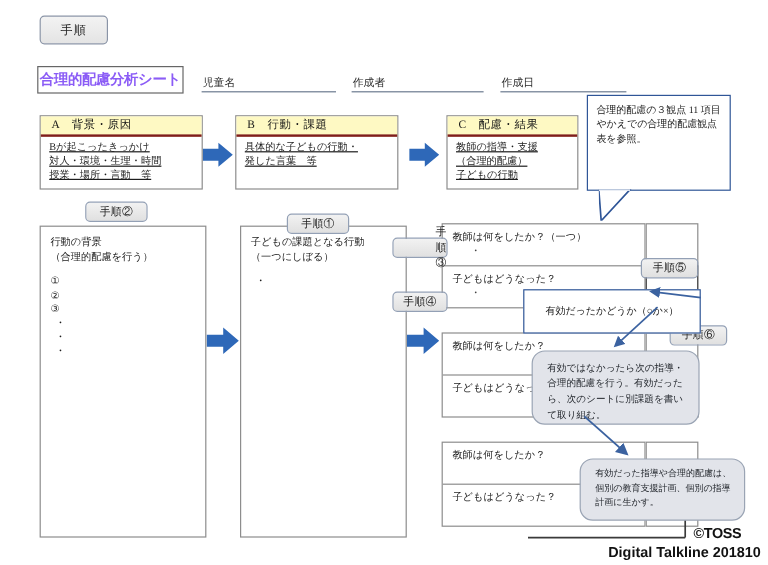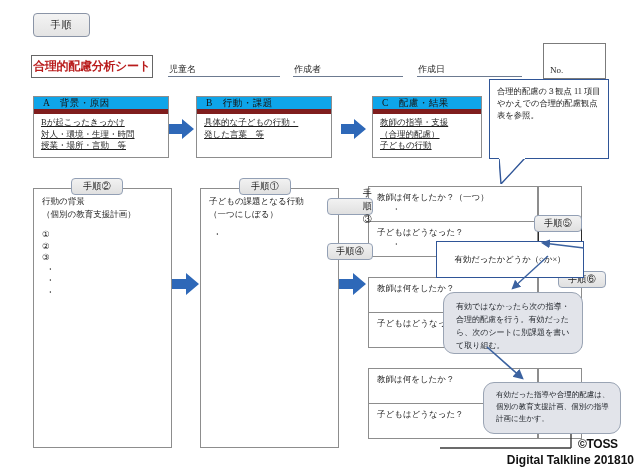"合理的配慮分析シート" #sheet-title { color: #b91c1c -> #8b5cf6 }
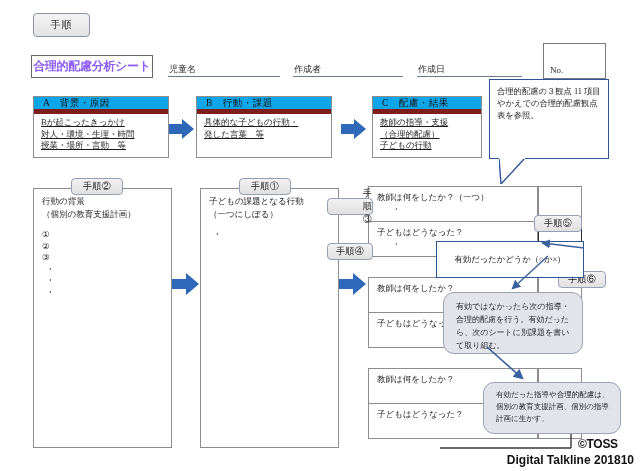"No." div { html: <div>No.</div> -> none }
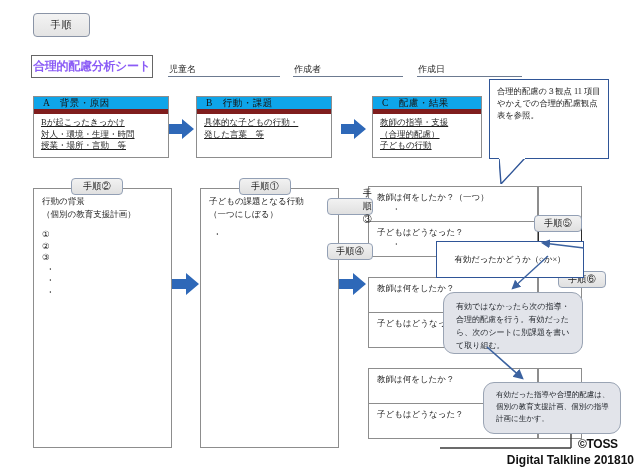"A 背景・原因" .abc .hd { background: #0ea5e9 -> #fef9c3; border-bottom: 5px solid #7f1d1d -> 2px solid #7f1d1d }
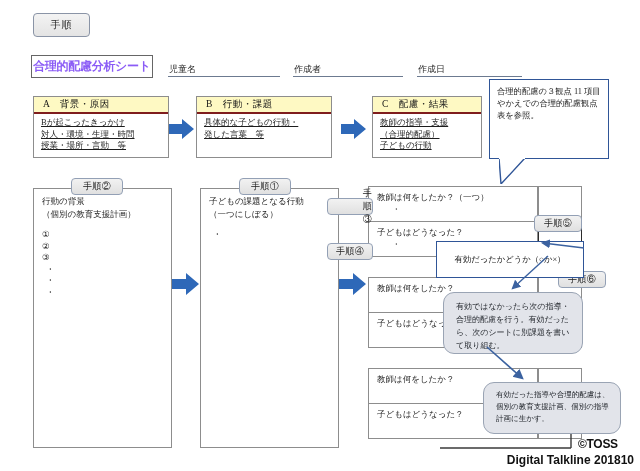"手順②" #pill-2 { top: 178px -> 168px }
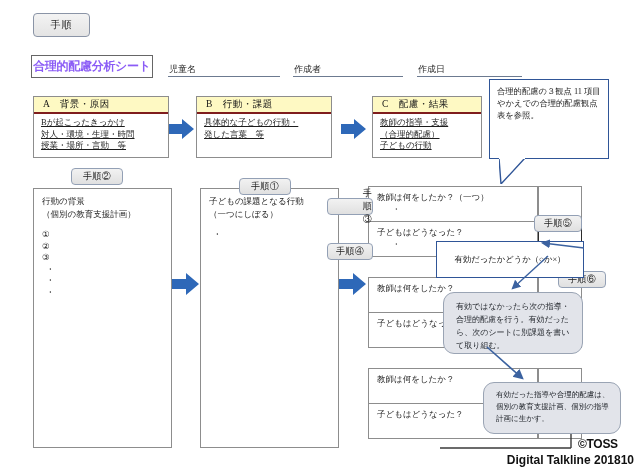"（個別の教育支援計画）" div { text: 個別の教育支援計画 -> 合理的配慮を行う }
